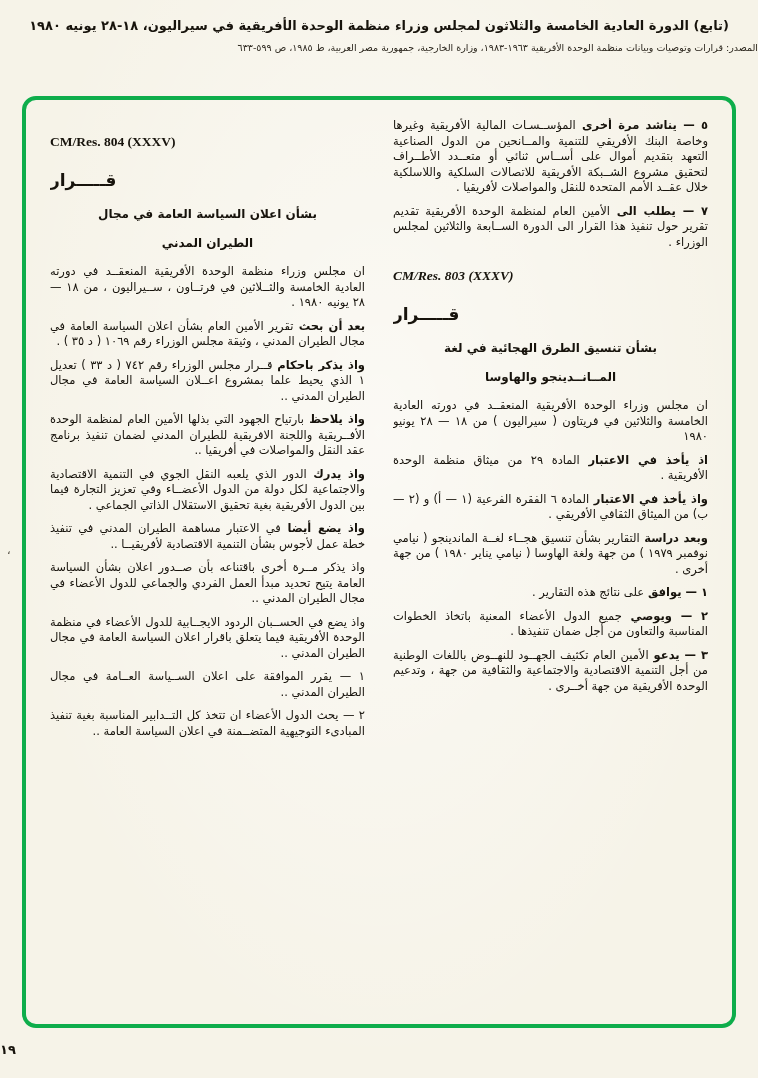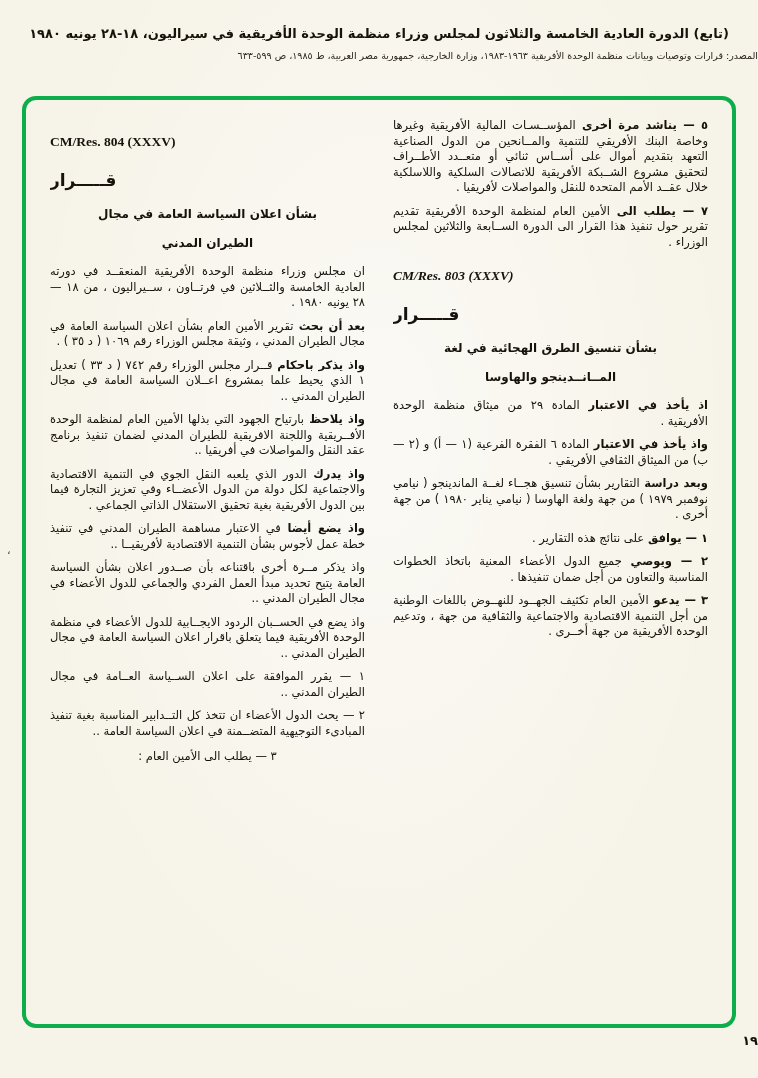"(تابع) الدورة العادية الخامسة والثلاثون" .page-header { padding-top: 26px -> 18px }
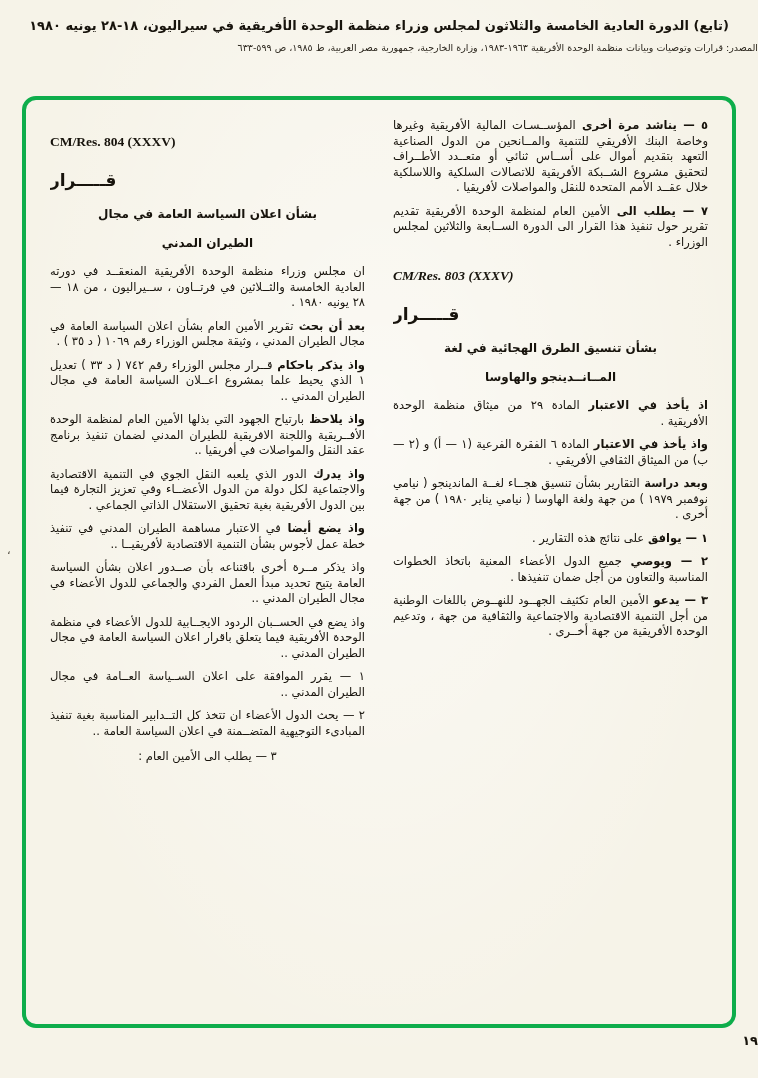"ان مجلس وزراء الوحدة الأفريقية" div.block { html: none -> <div>ان مجلس وزراء الوحدة الأفريقية المنعقــد في دورته العادية الخامسة والثلاثين في فريتاون ( سيراليون ) من ١٨ — ٢٨ يونيو ١٩٨٠</div> }
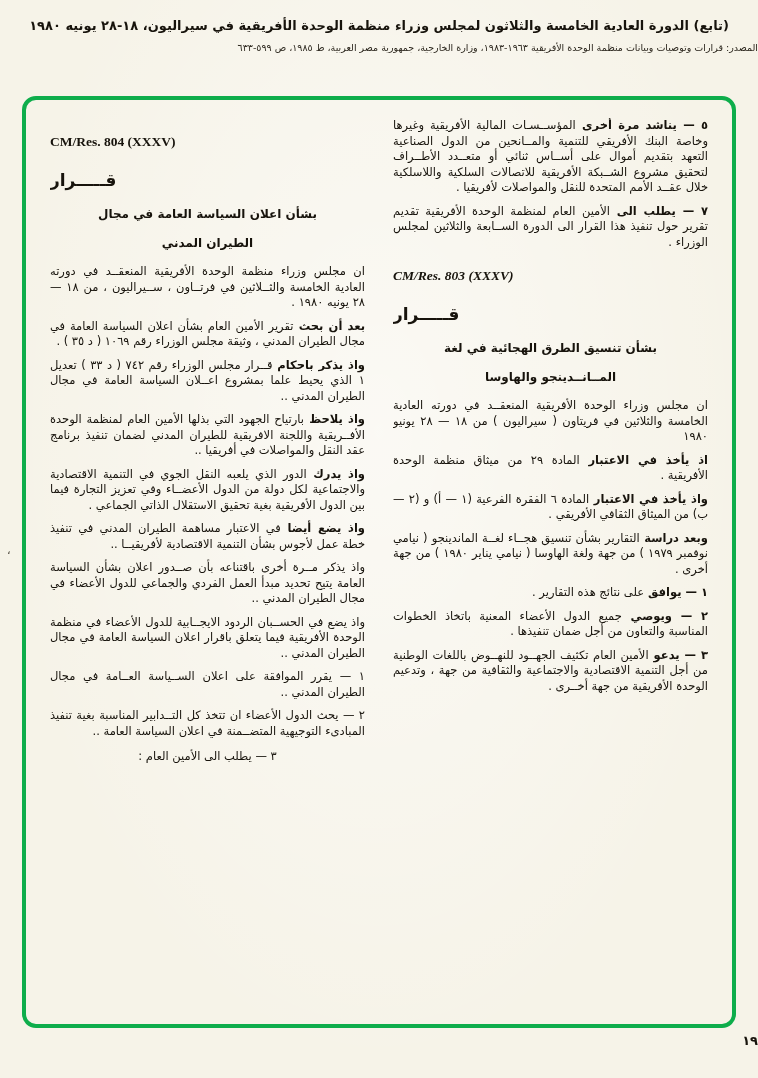"٣ — يطلب الى الأمين" div.block { html: <div>٣ — يطلب الى الأمين العام :</div> -> none }
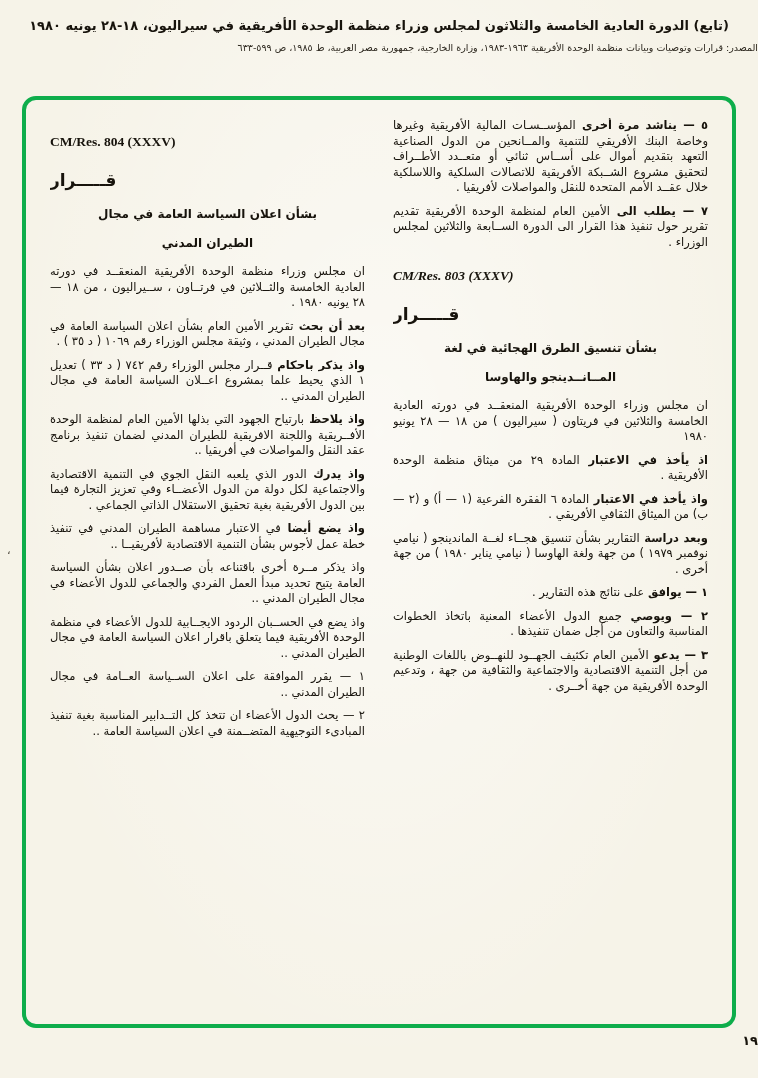"١٩" .page-number { bottom: 30px -> 21px; text-align: right -> left }
